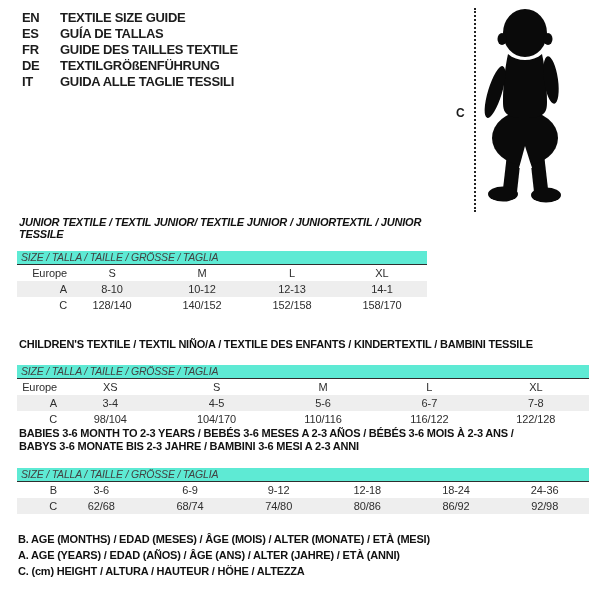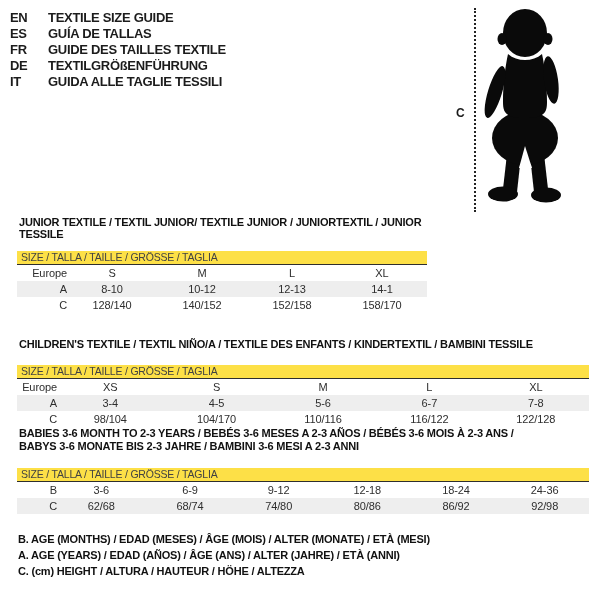"EN" .lang-list { left: 10px -> 22px }
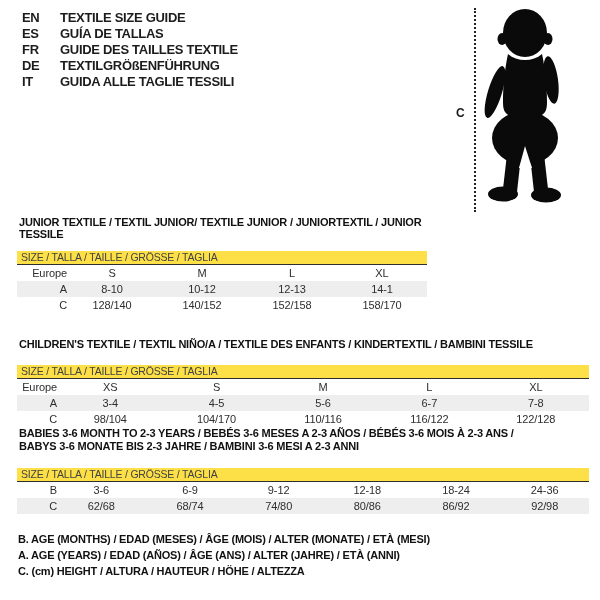"JUNIOR TEXTILE / TEXTIL JUNIOR/" #t1 .ttitle { font-style: none -> italic }
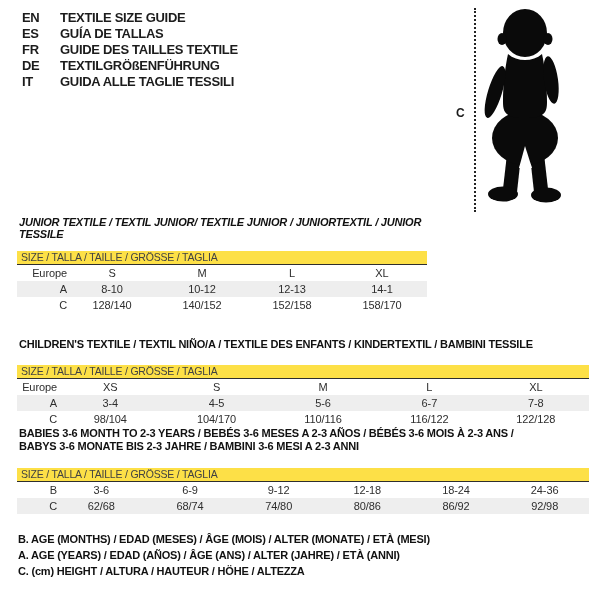"SIZE / TALLA / TAILLE" .size-bar { background: #fde047 -> #5eead4; font-style: none -> italic }
